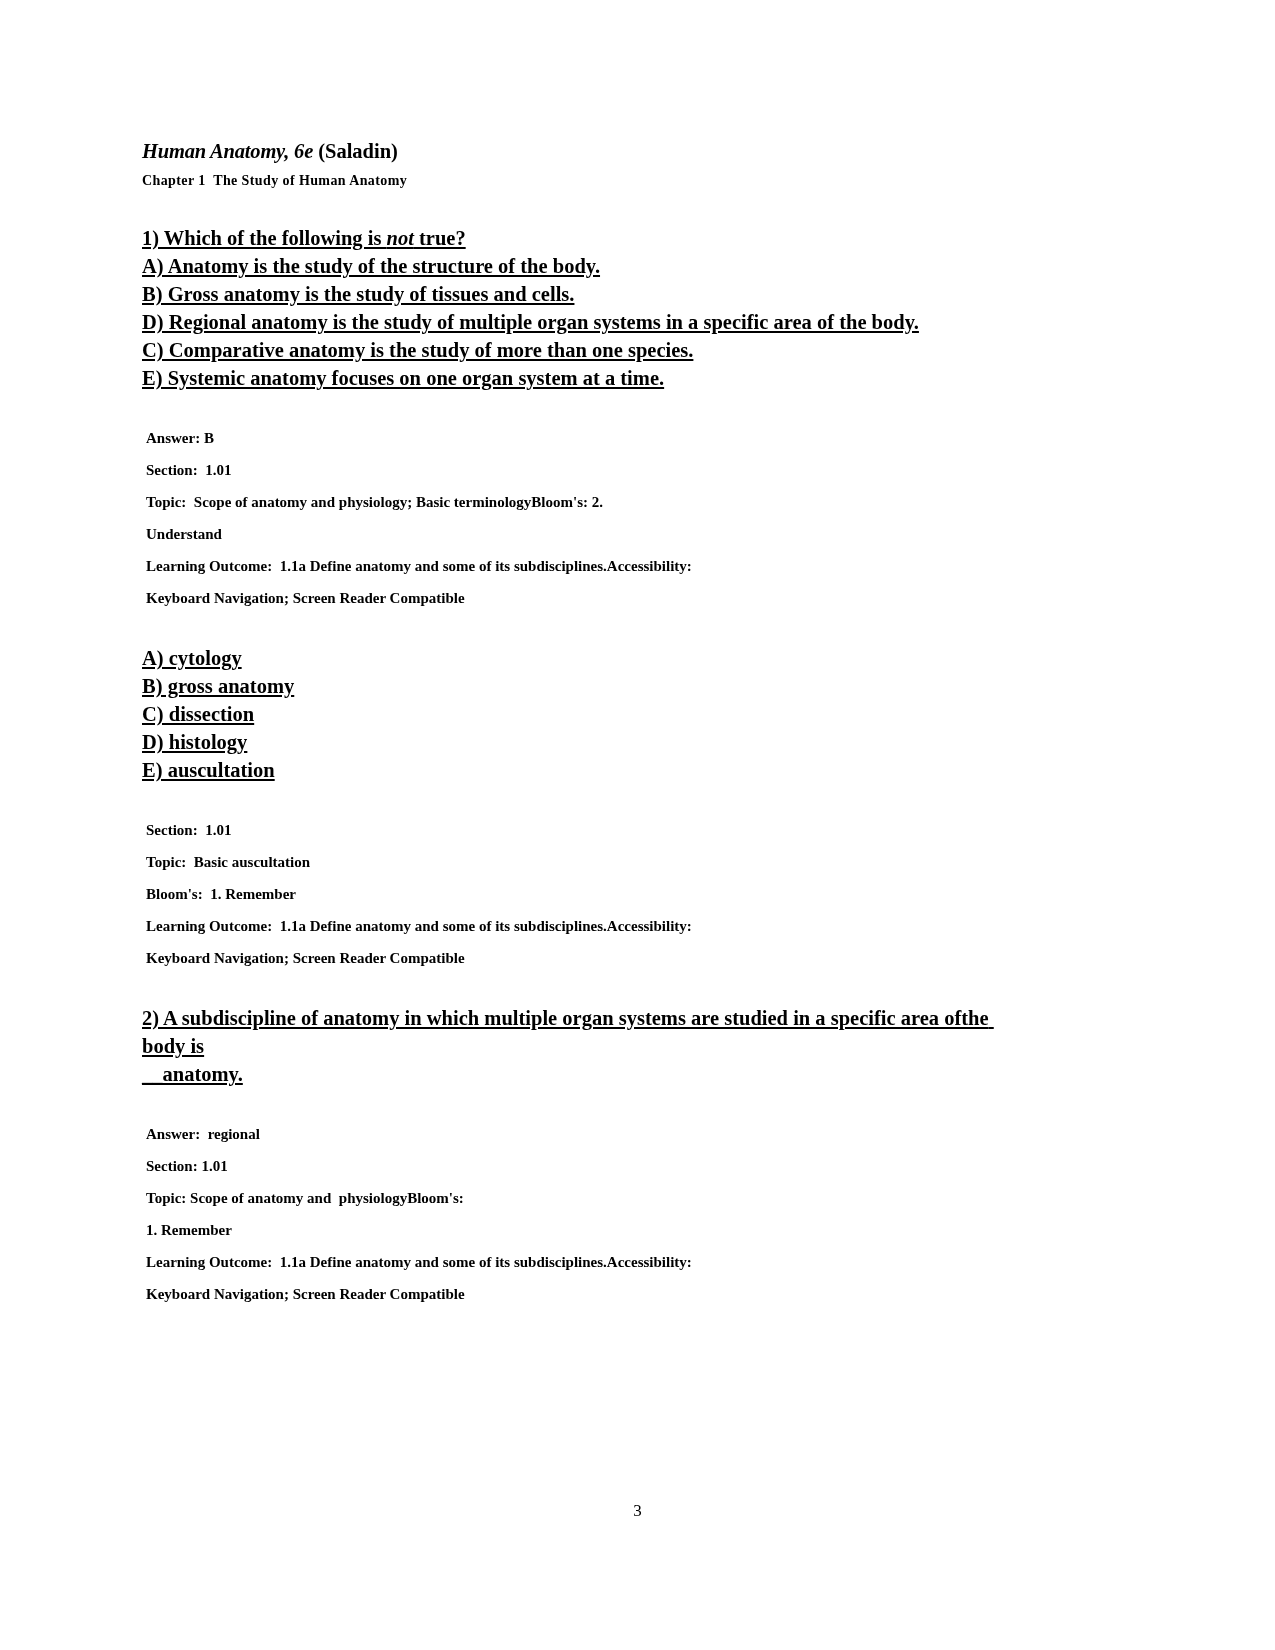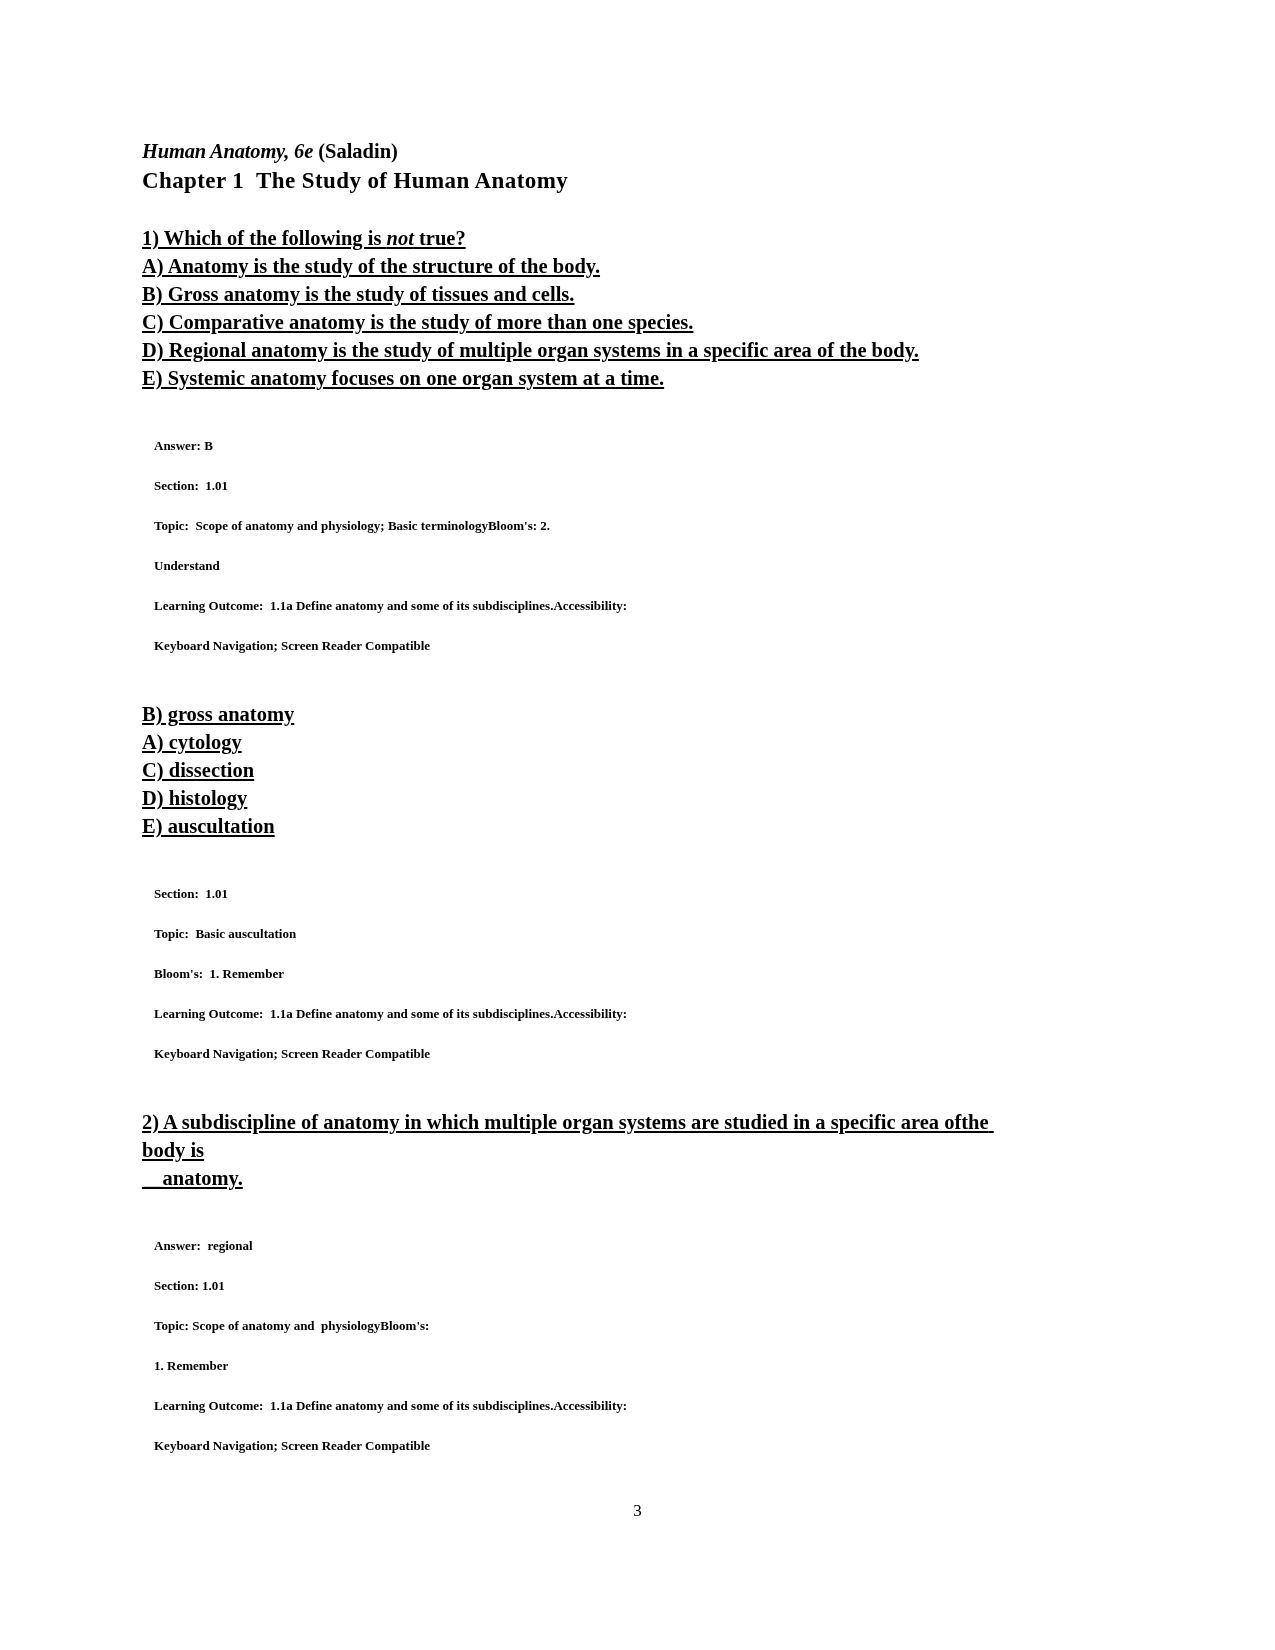"Chapter 1 The Study of" .hdr-line2 { font-size: 23px -> 14px }
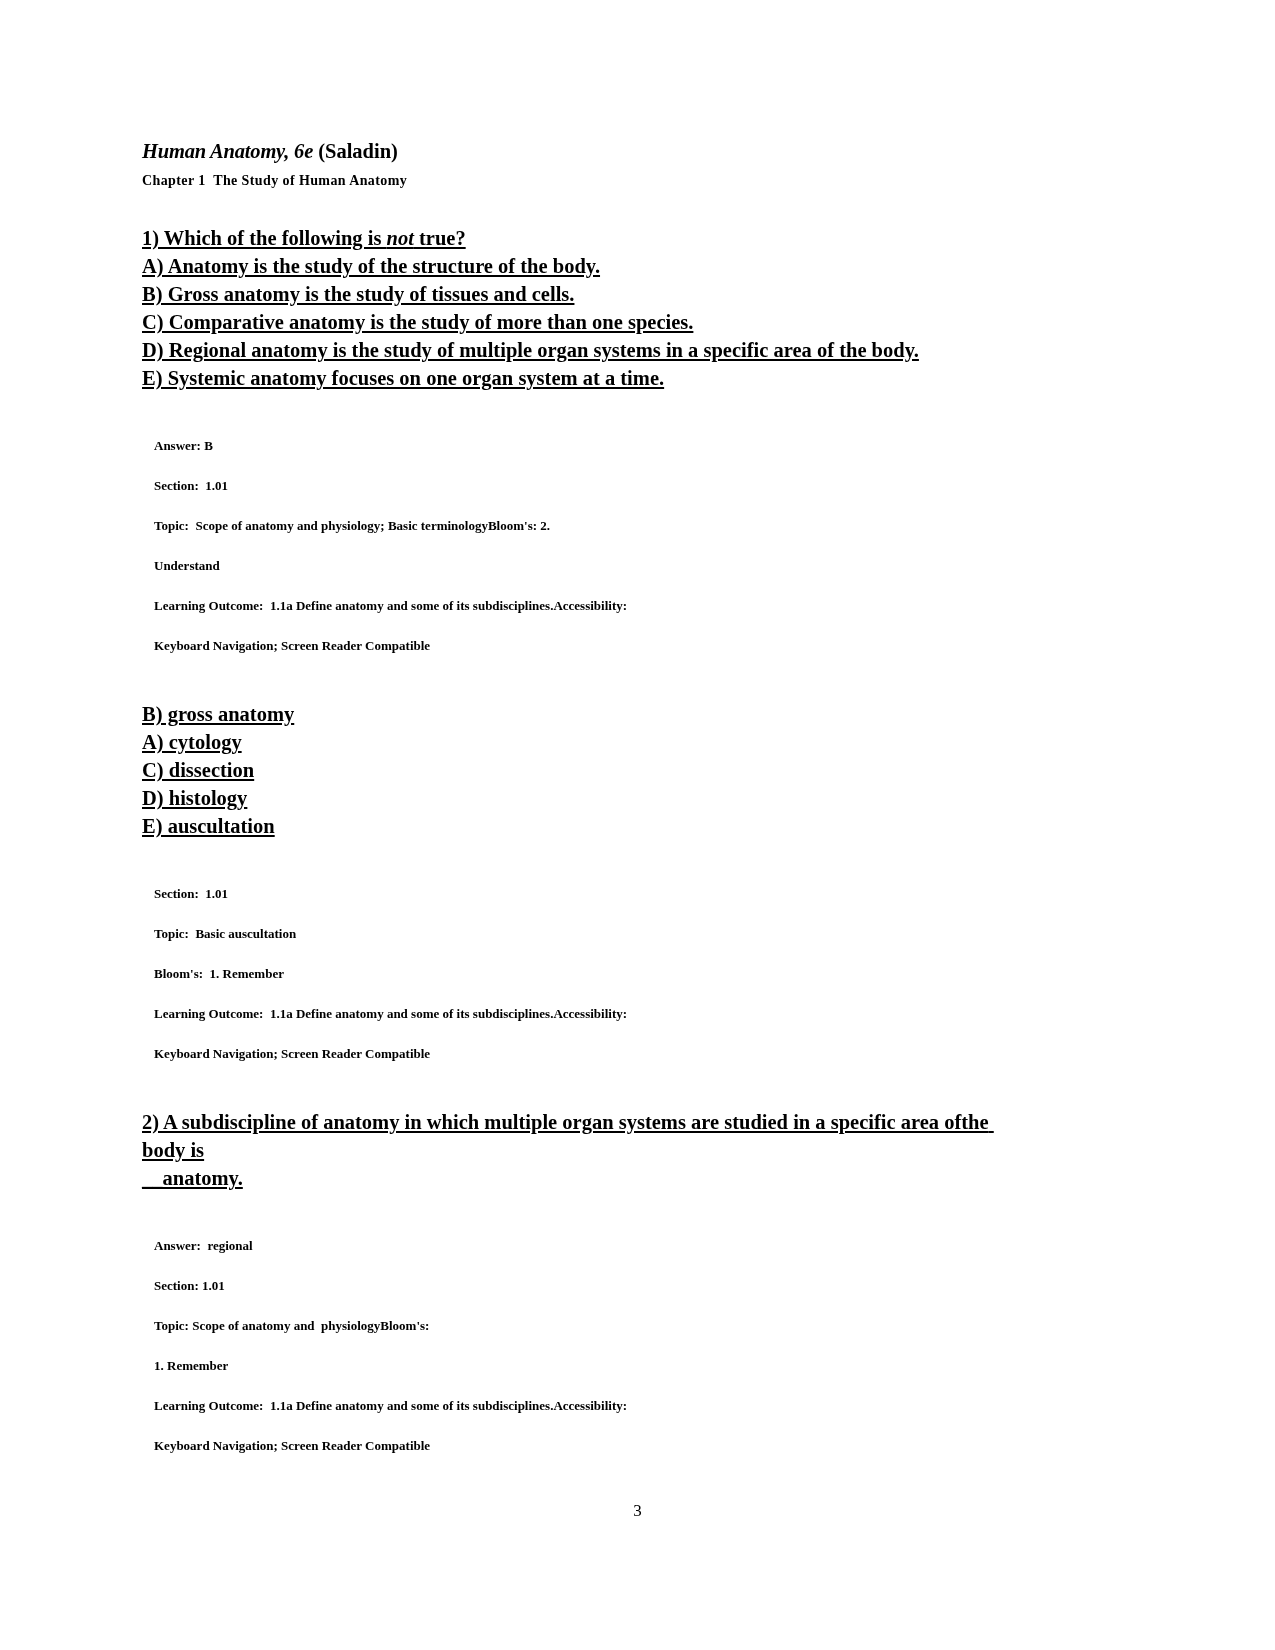"C) Comparative anatomy is the" div.line { order: before "D) Regional anatomy is the" -> after "D) Regional anatomy is the" }
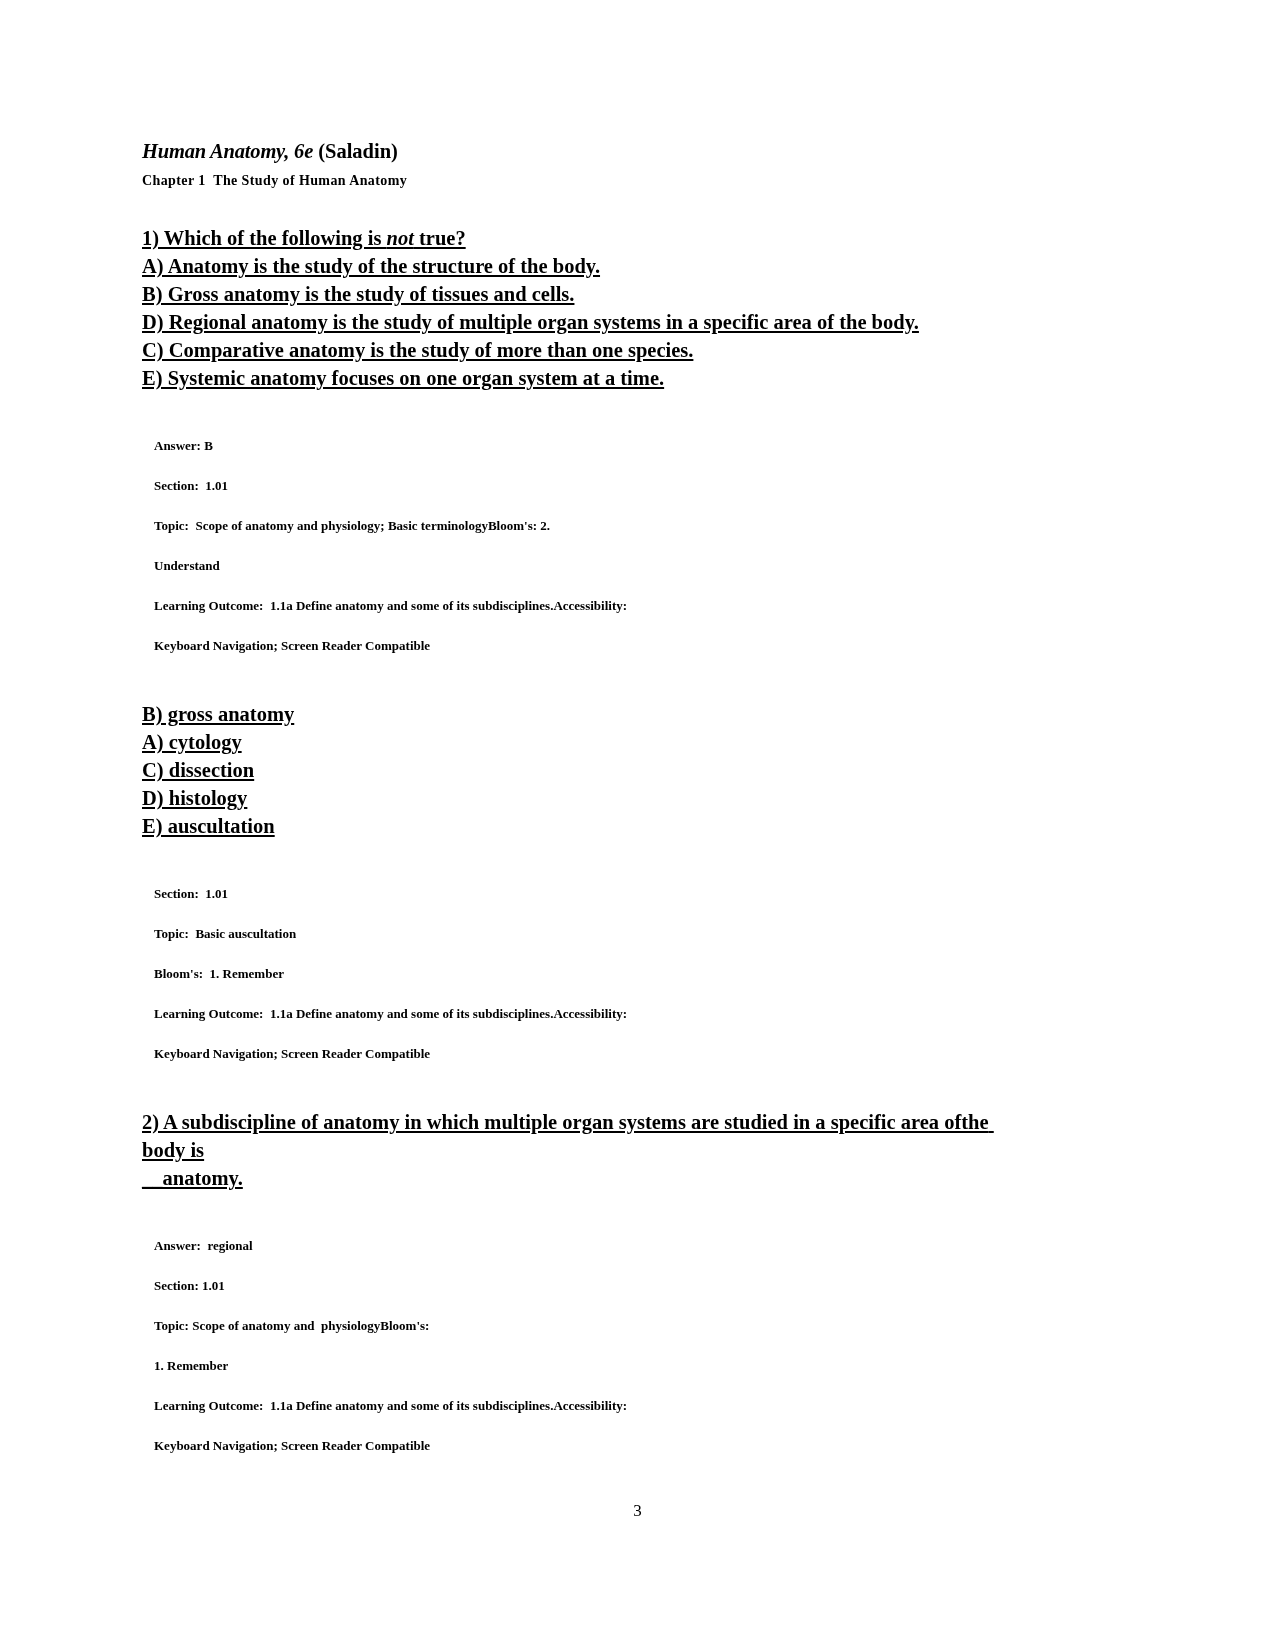"Answer: B" .meta-line { font-size: 13px -> 15px; margin: 12px -> 4px }
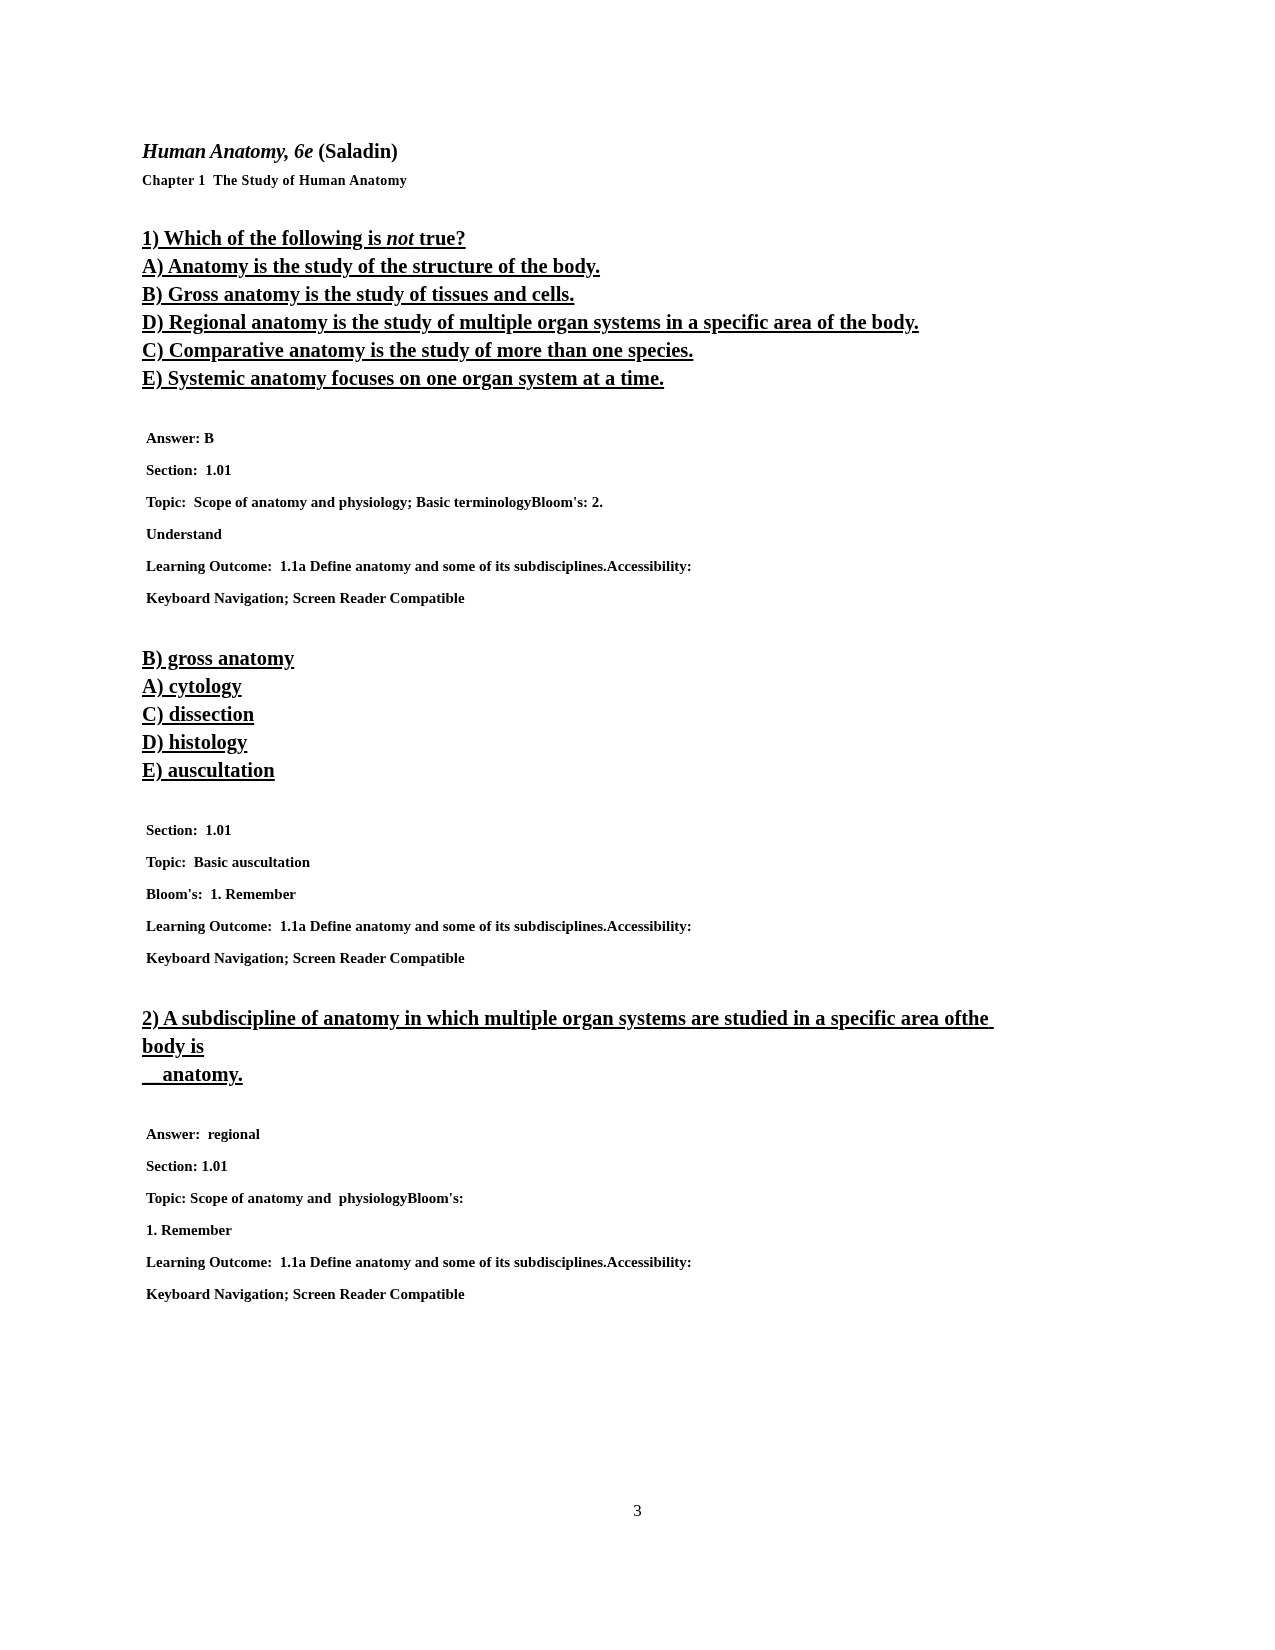"B) gross anatomy" div.line { order: before "A) cytology" -> after "A) cytology" }
